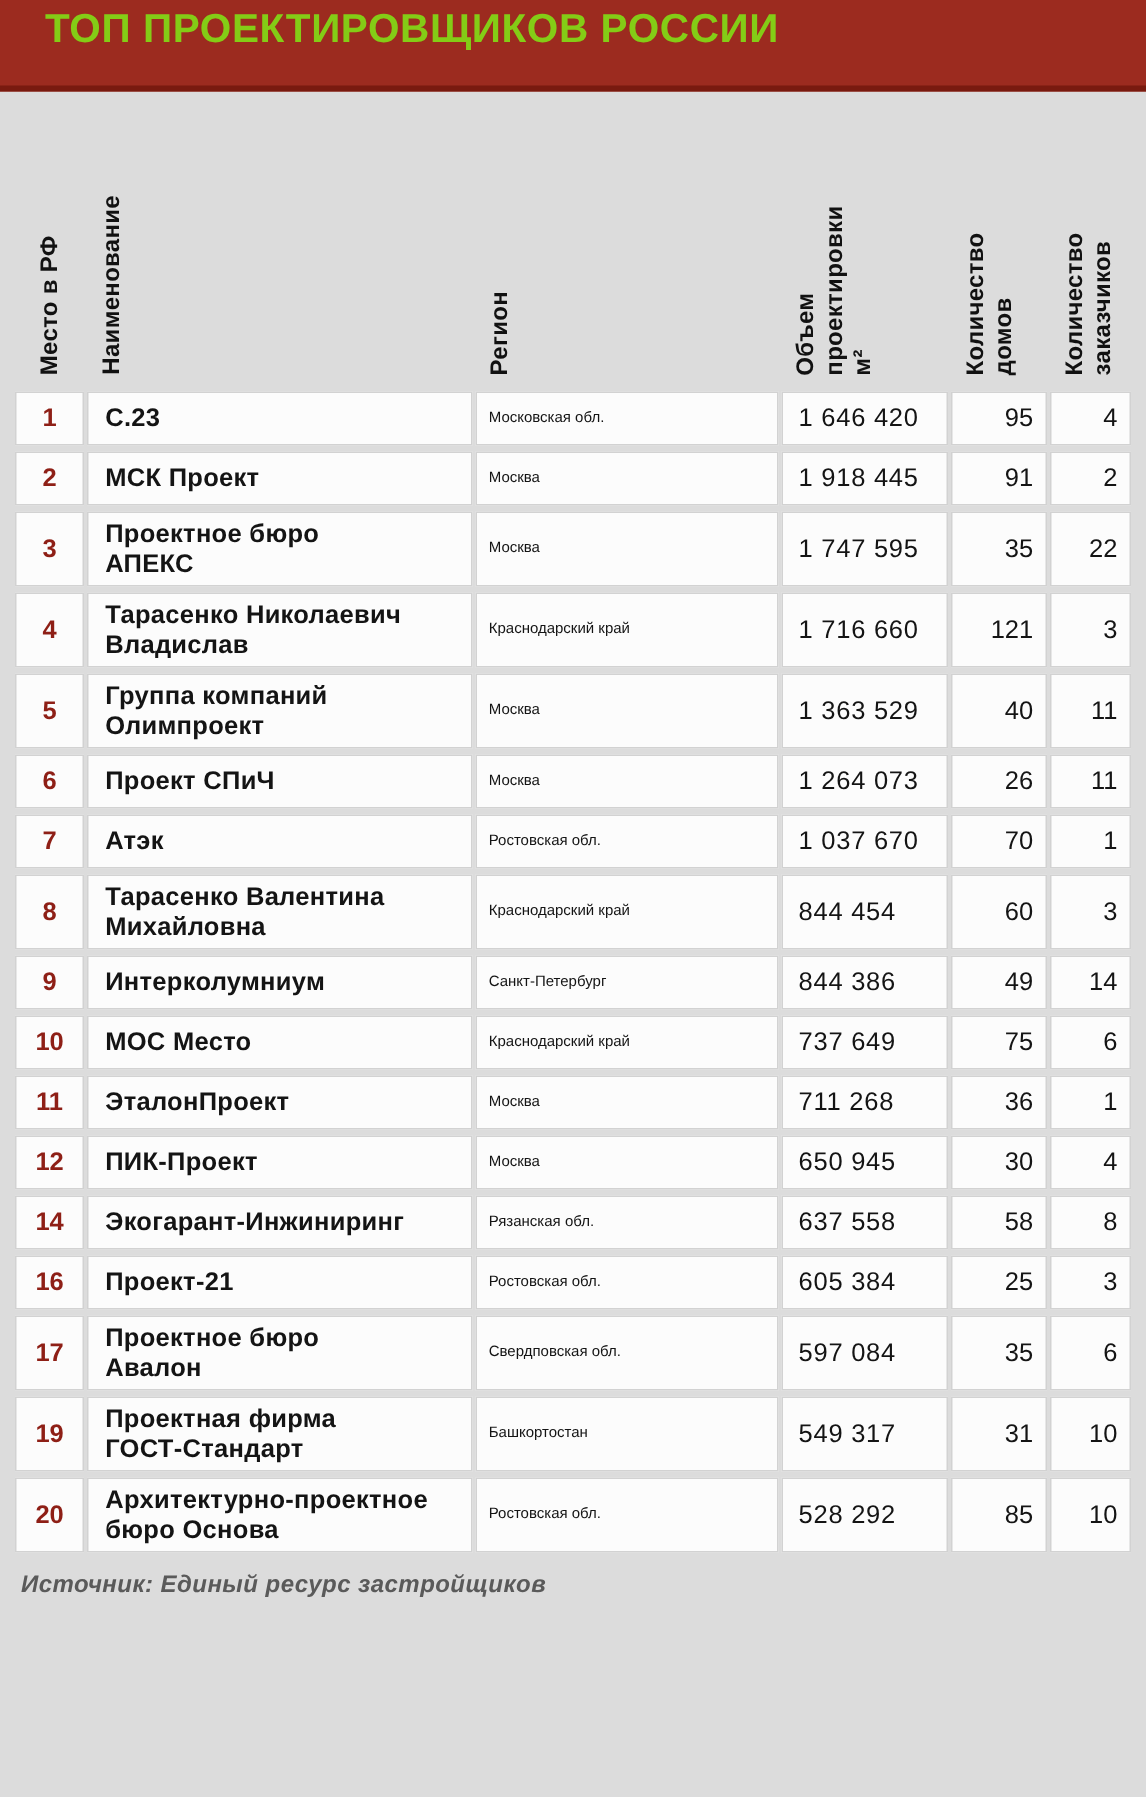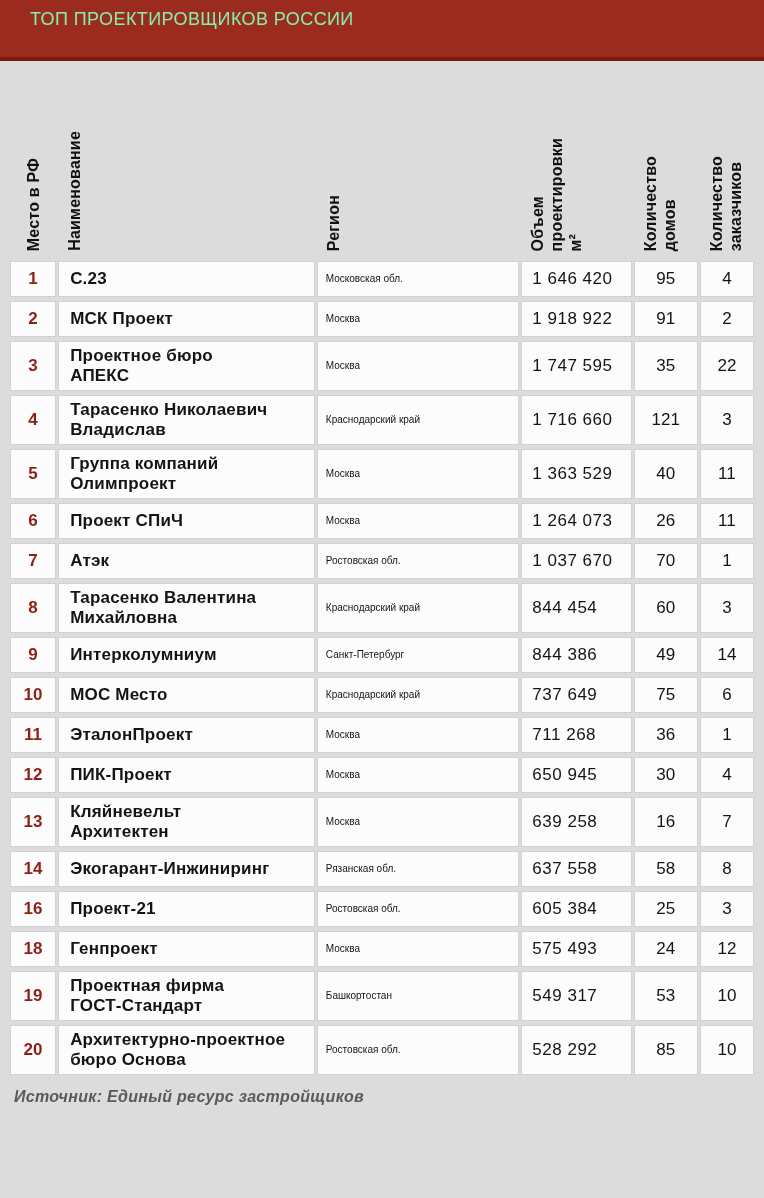"ТОП ПРОЕКТИРОВЩИКОВ РОССИИ" .banner .title-line { color: #86efac -> #84cc16; font-size: 18px -> 27px; font-weight: normal -> bold }
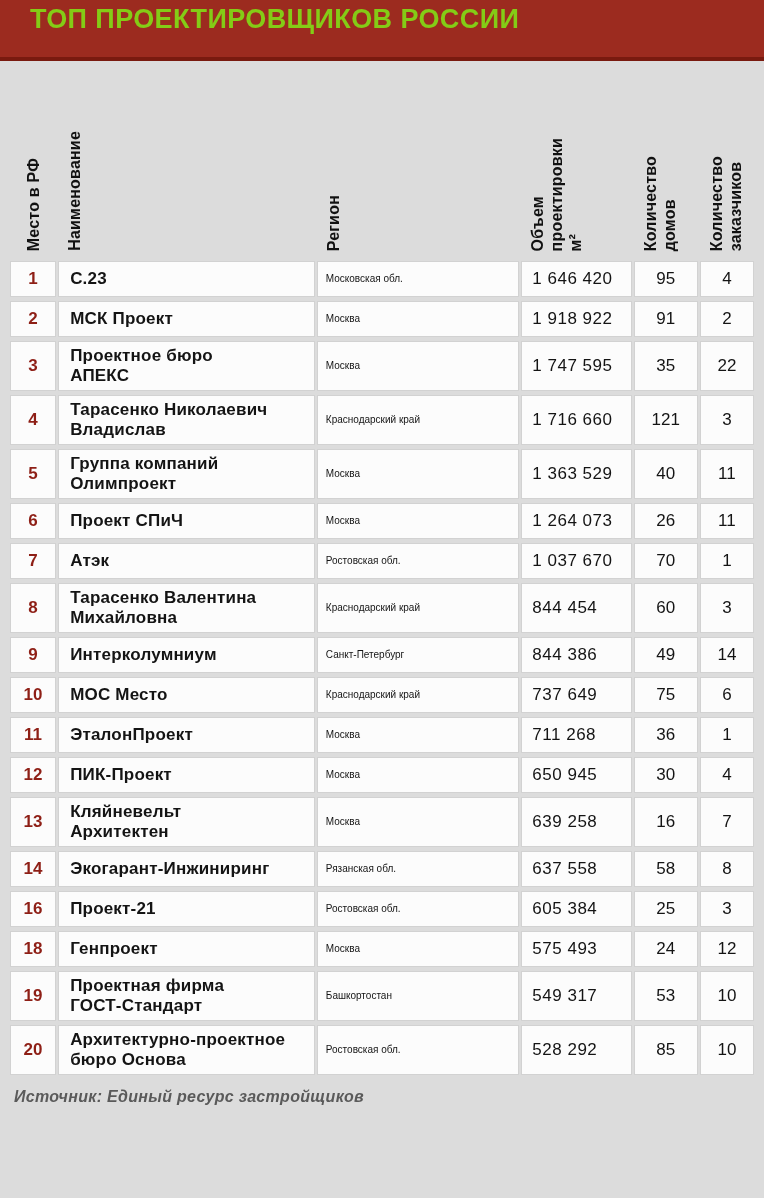"95" td.num { text-align: center -> right }
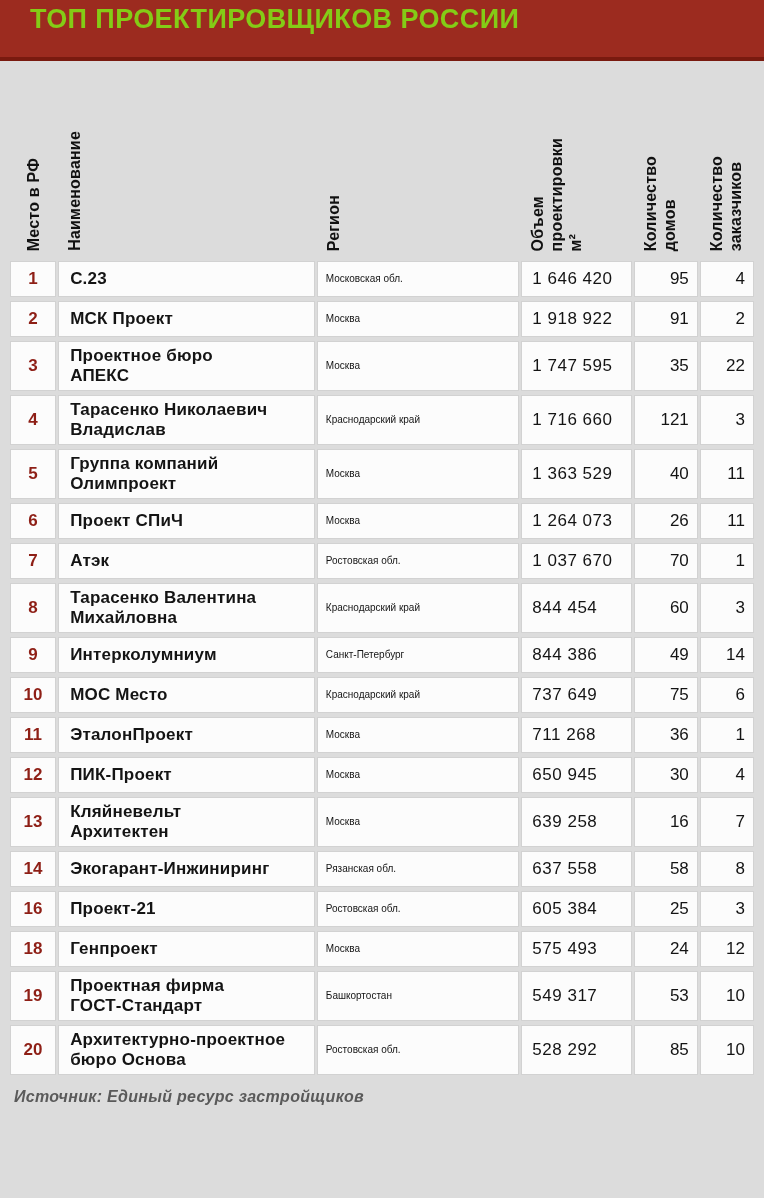"1 918 922" td.vol { text: 1 918 922 -> 1 918 445 }
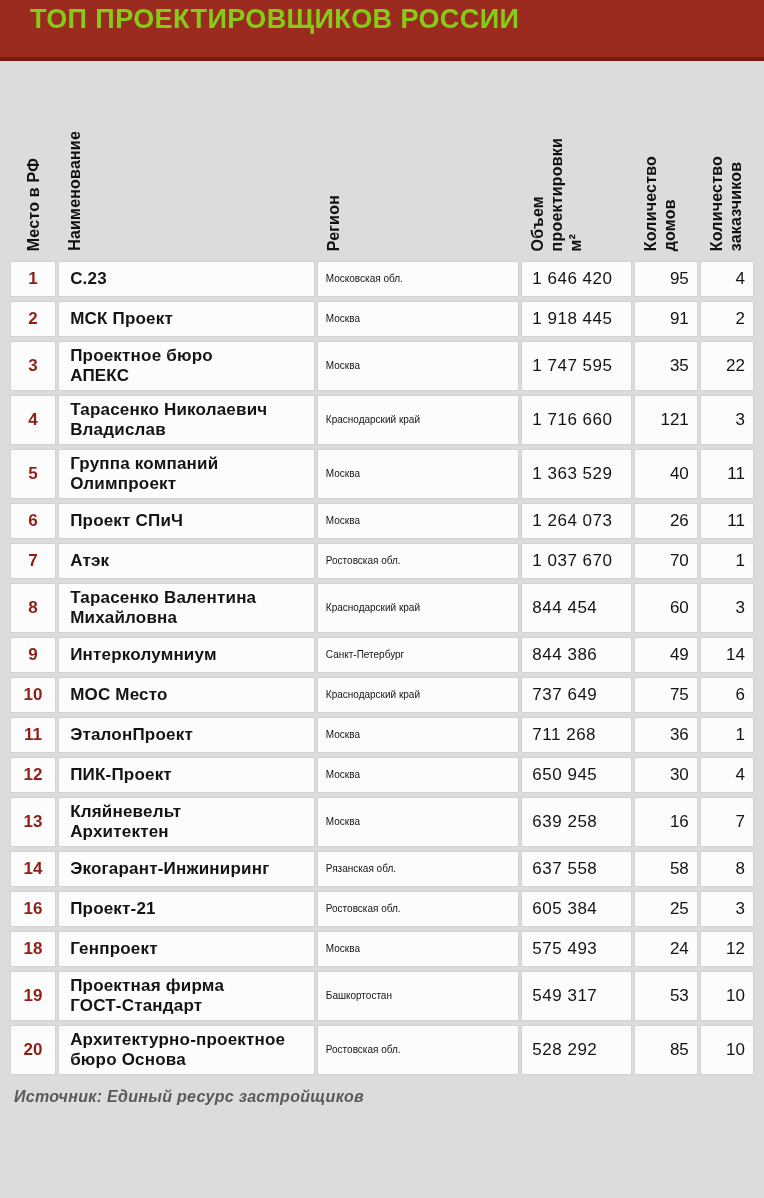"13" tr { html: <tr> <td>13</td> <td>Кляйневельт Архитектен</td> <td>Москва</td> <td>639 258</td> <td>16</td> <td>7</td> </tr> -> none }
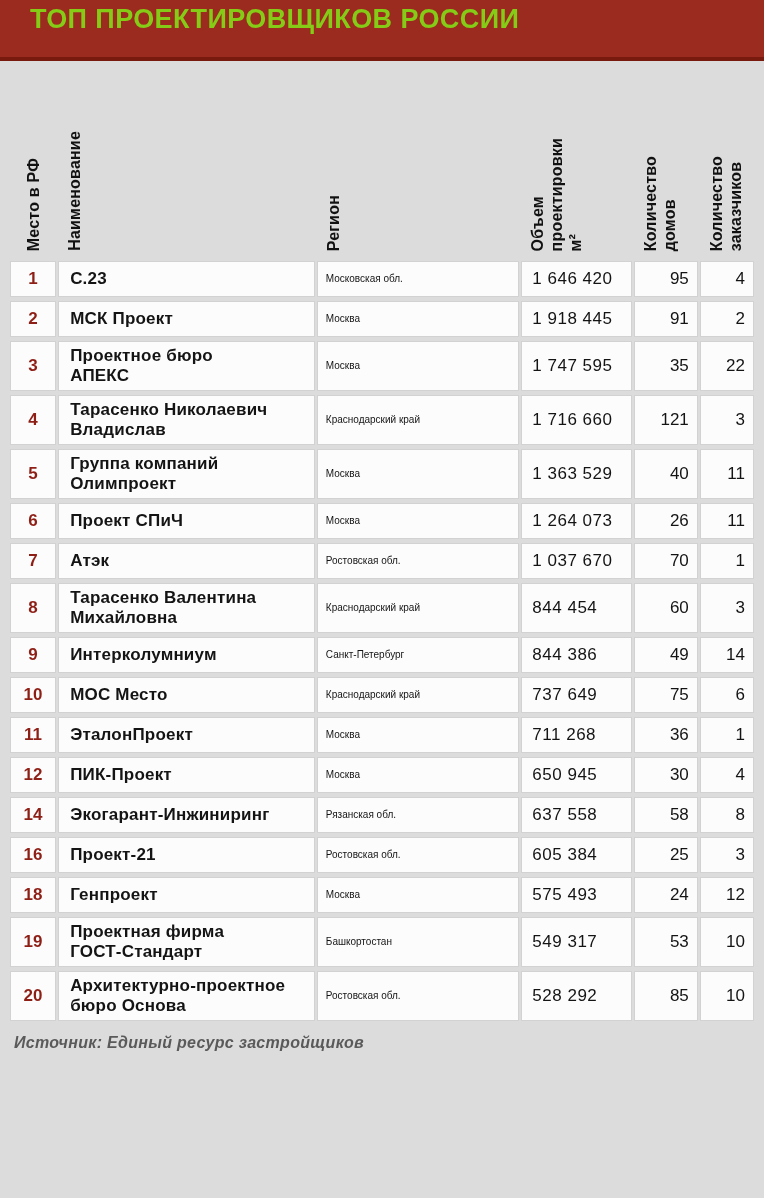"17" tr { html: none -> <tr> <td>17</td> <td>Проектное бюро Авалон</td> <td>Свердповская обл.</td> <td>597 084</td> <td>35</td> <td>6</td> </tr> }
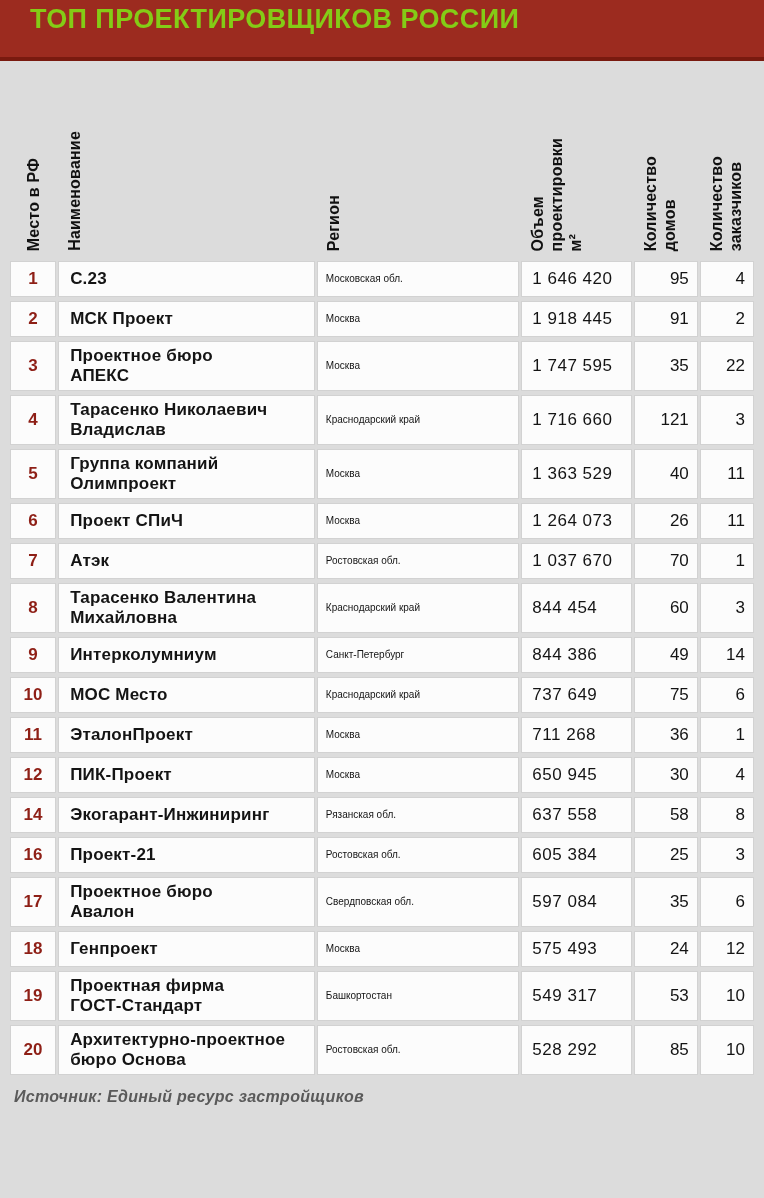"18" tr { html: <tr> <td>18</td> <td>Генпроект</td> <td>Москва</td> <td>575 493</td> <td>24</td> <td>12</td> </tr> -> none }
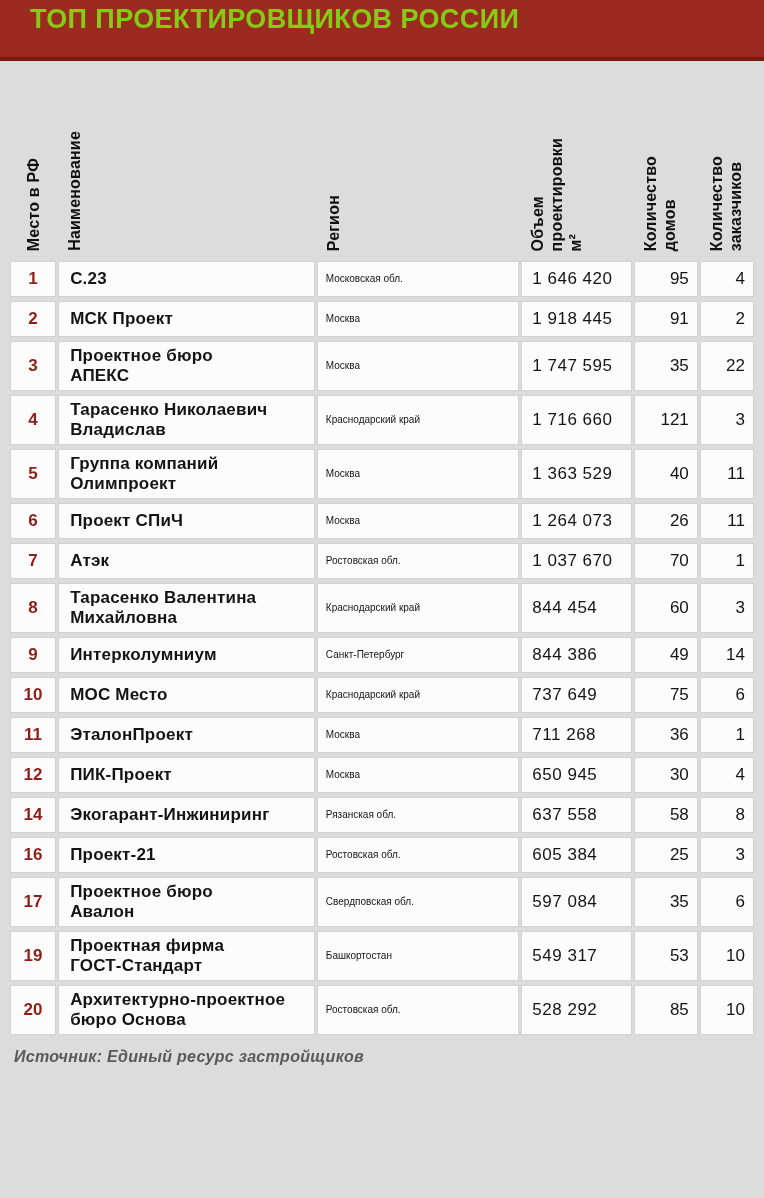"53" td.num { text: 53 -> 31 }
